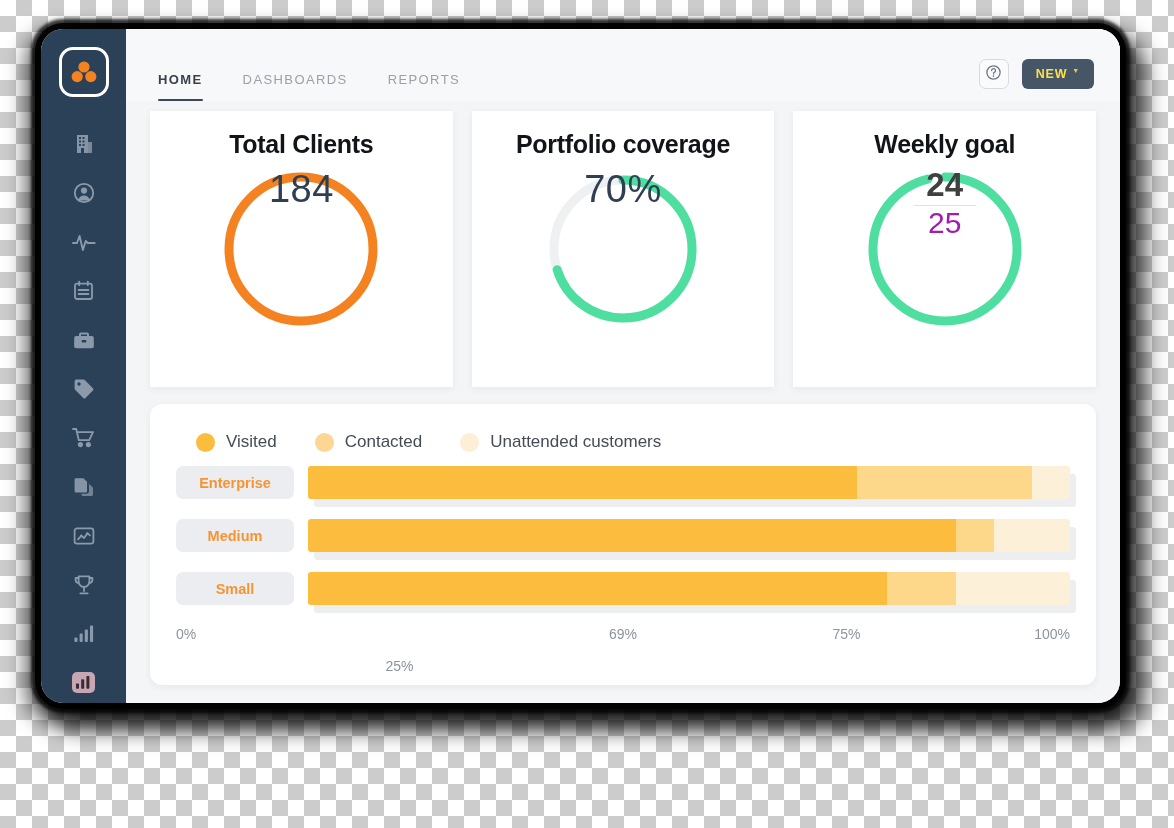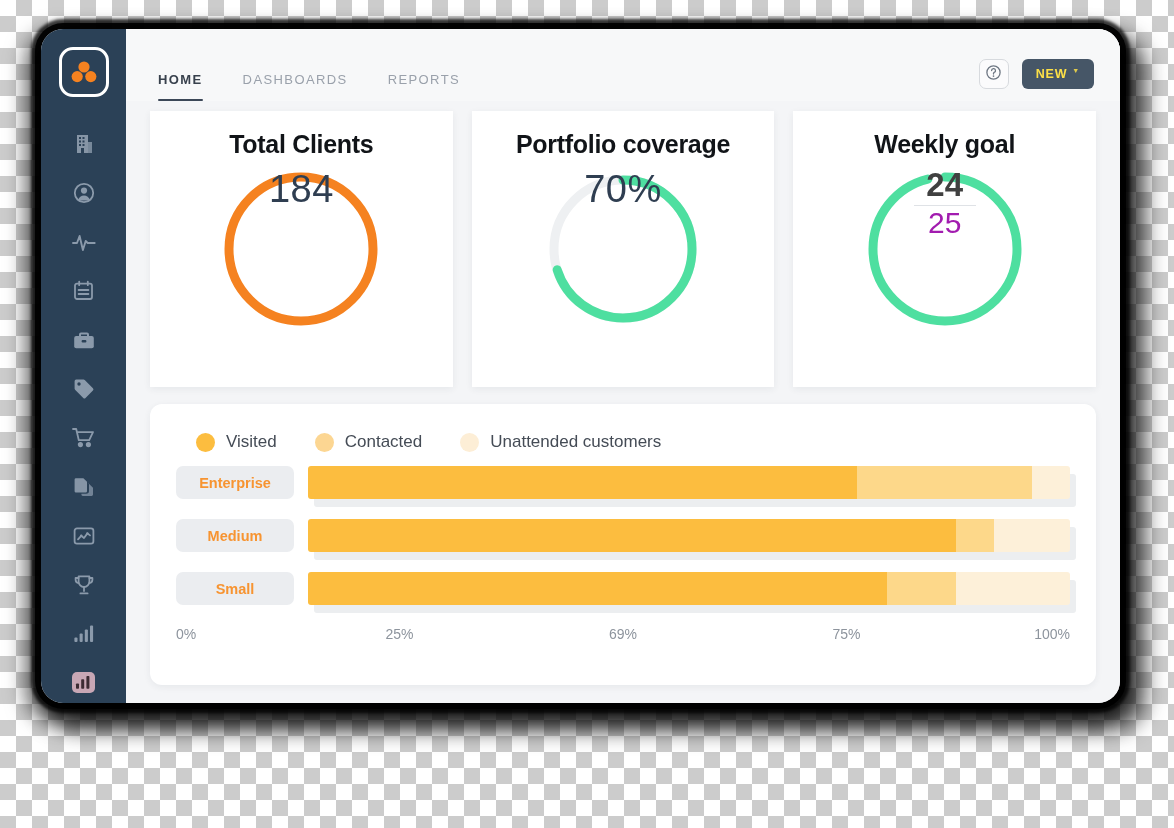"25%" span.axis-tick { margin-top: none -> 32px }
